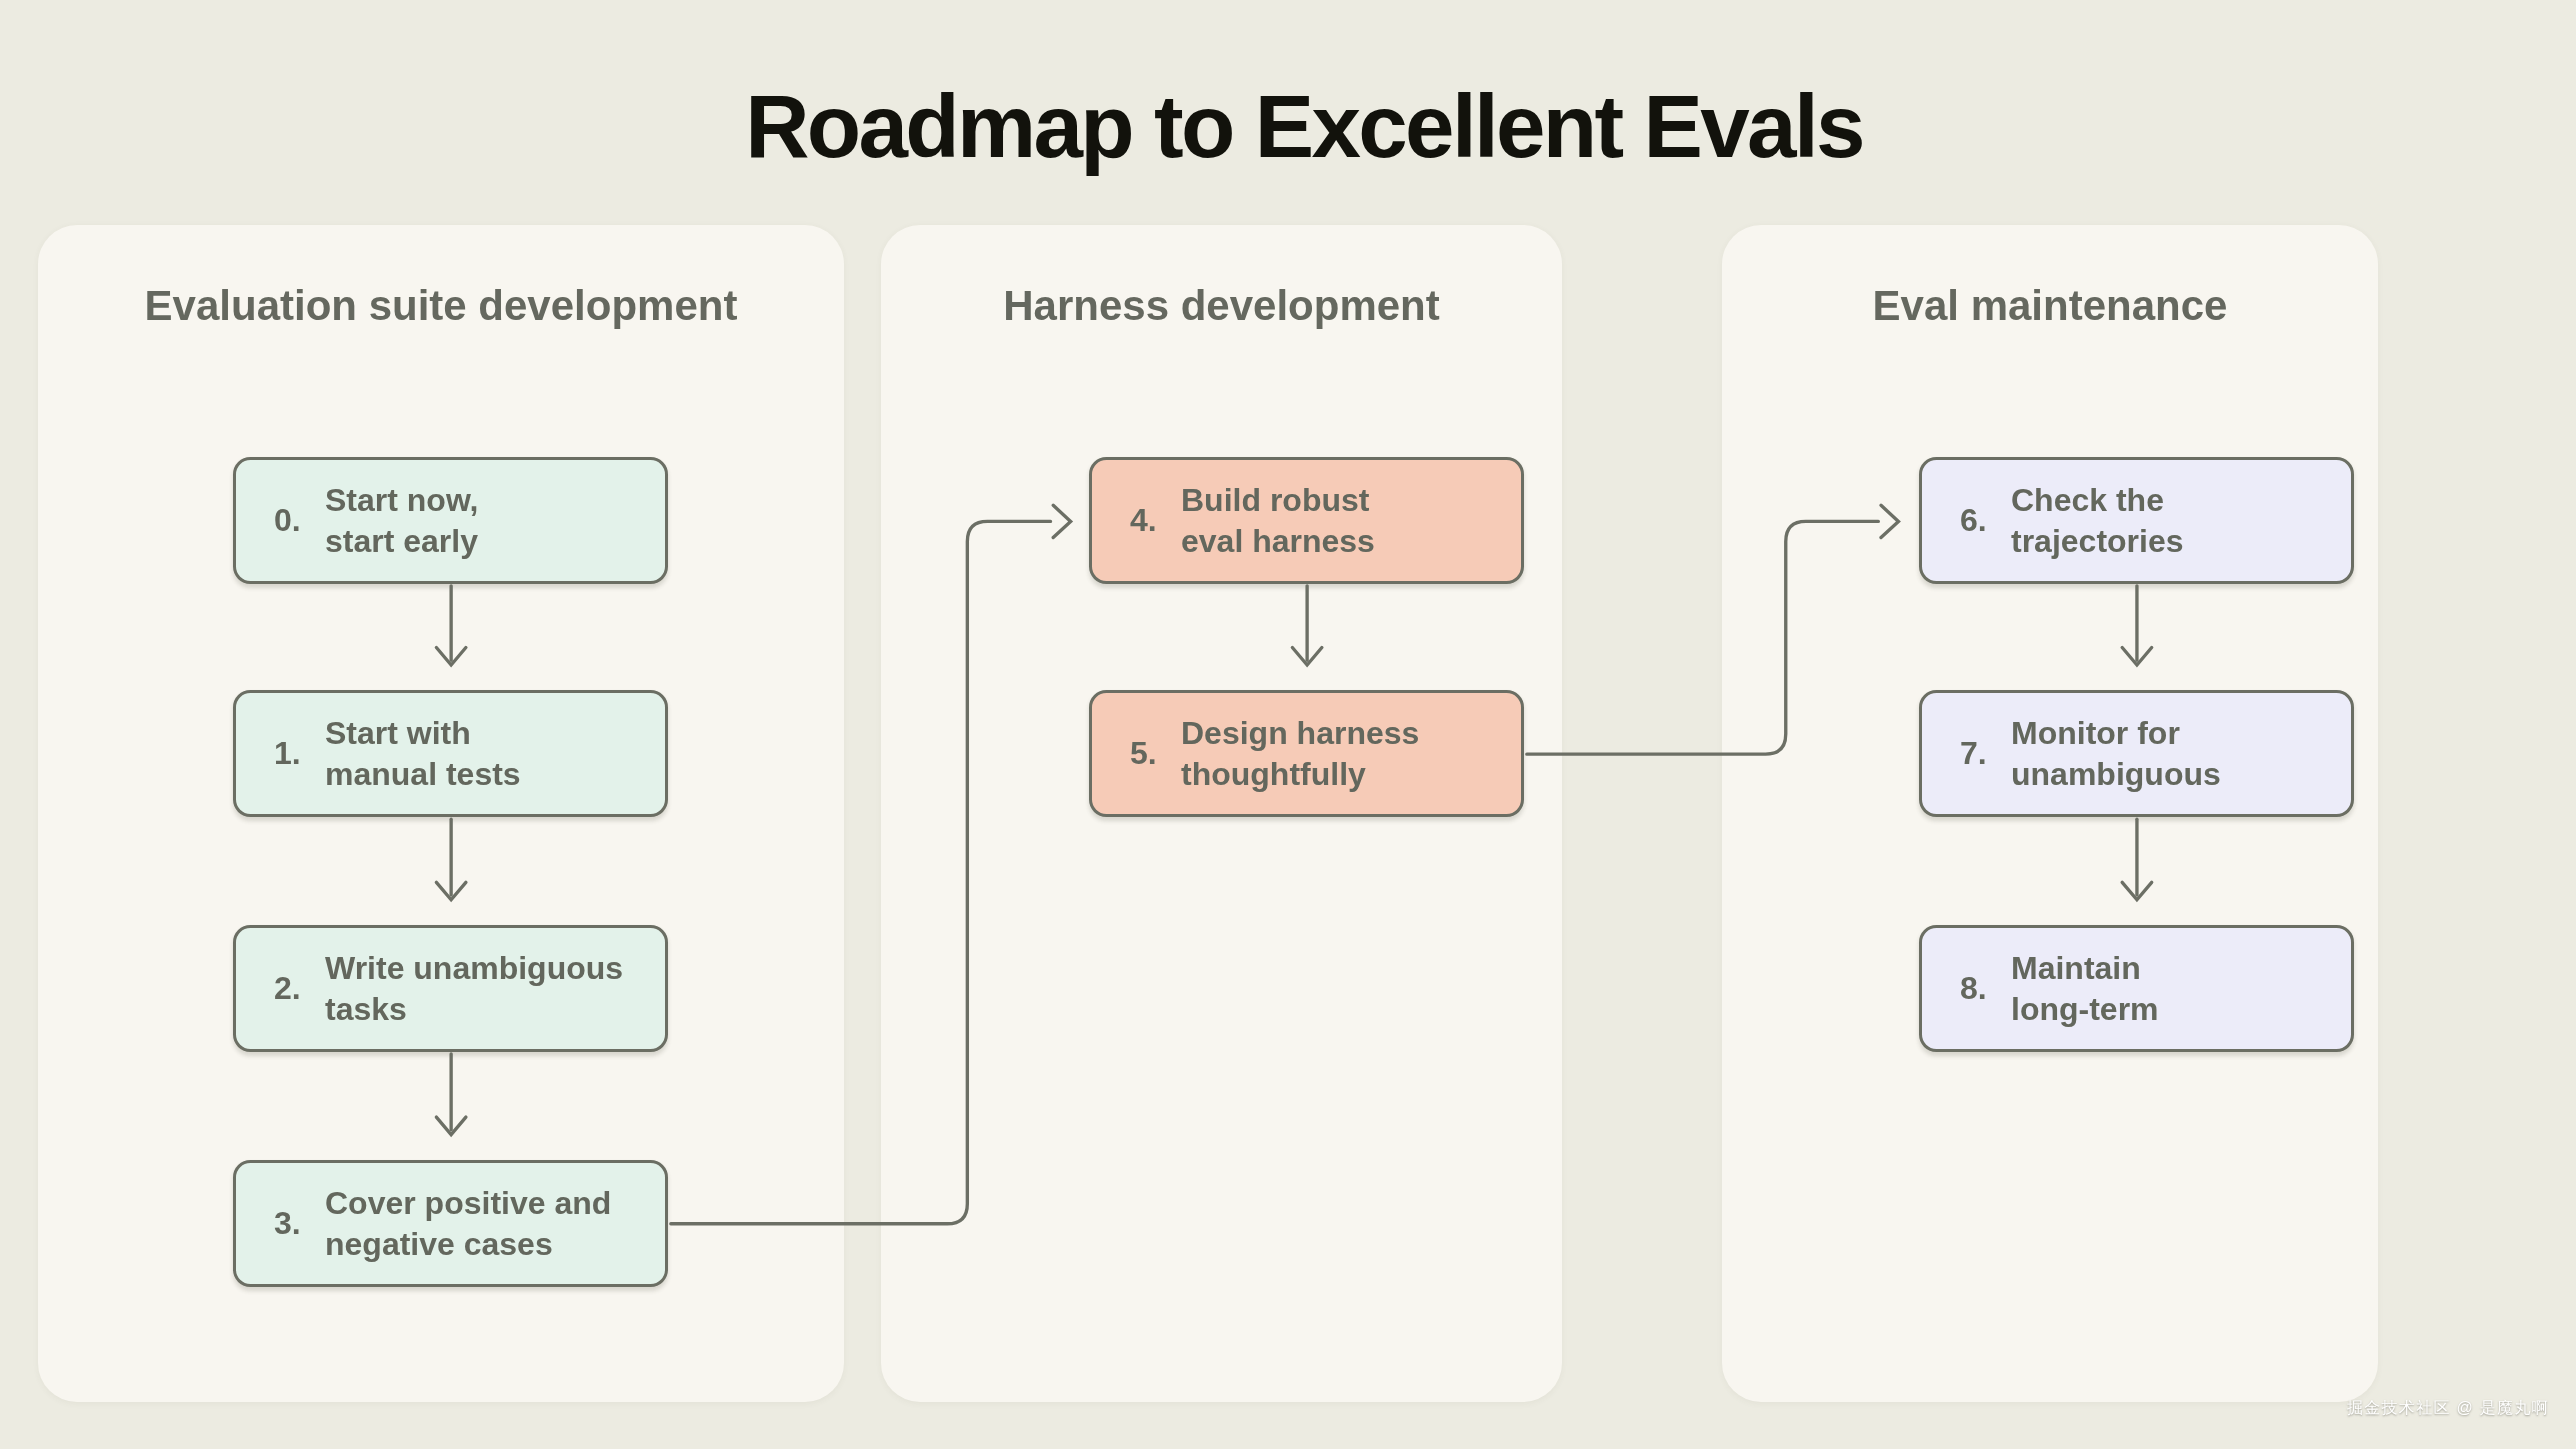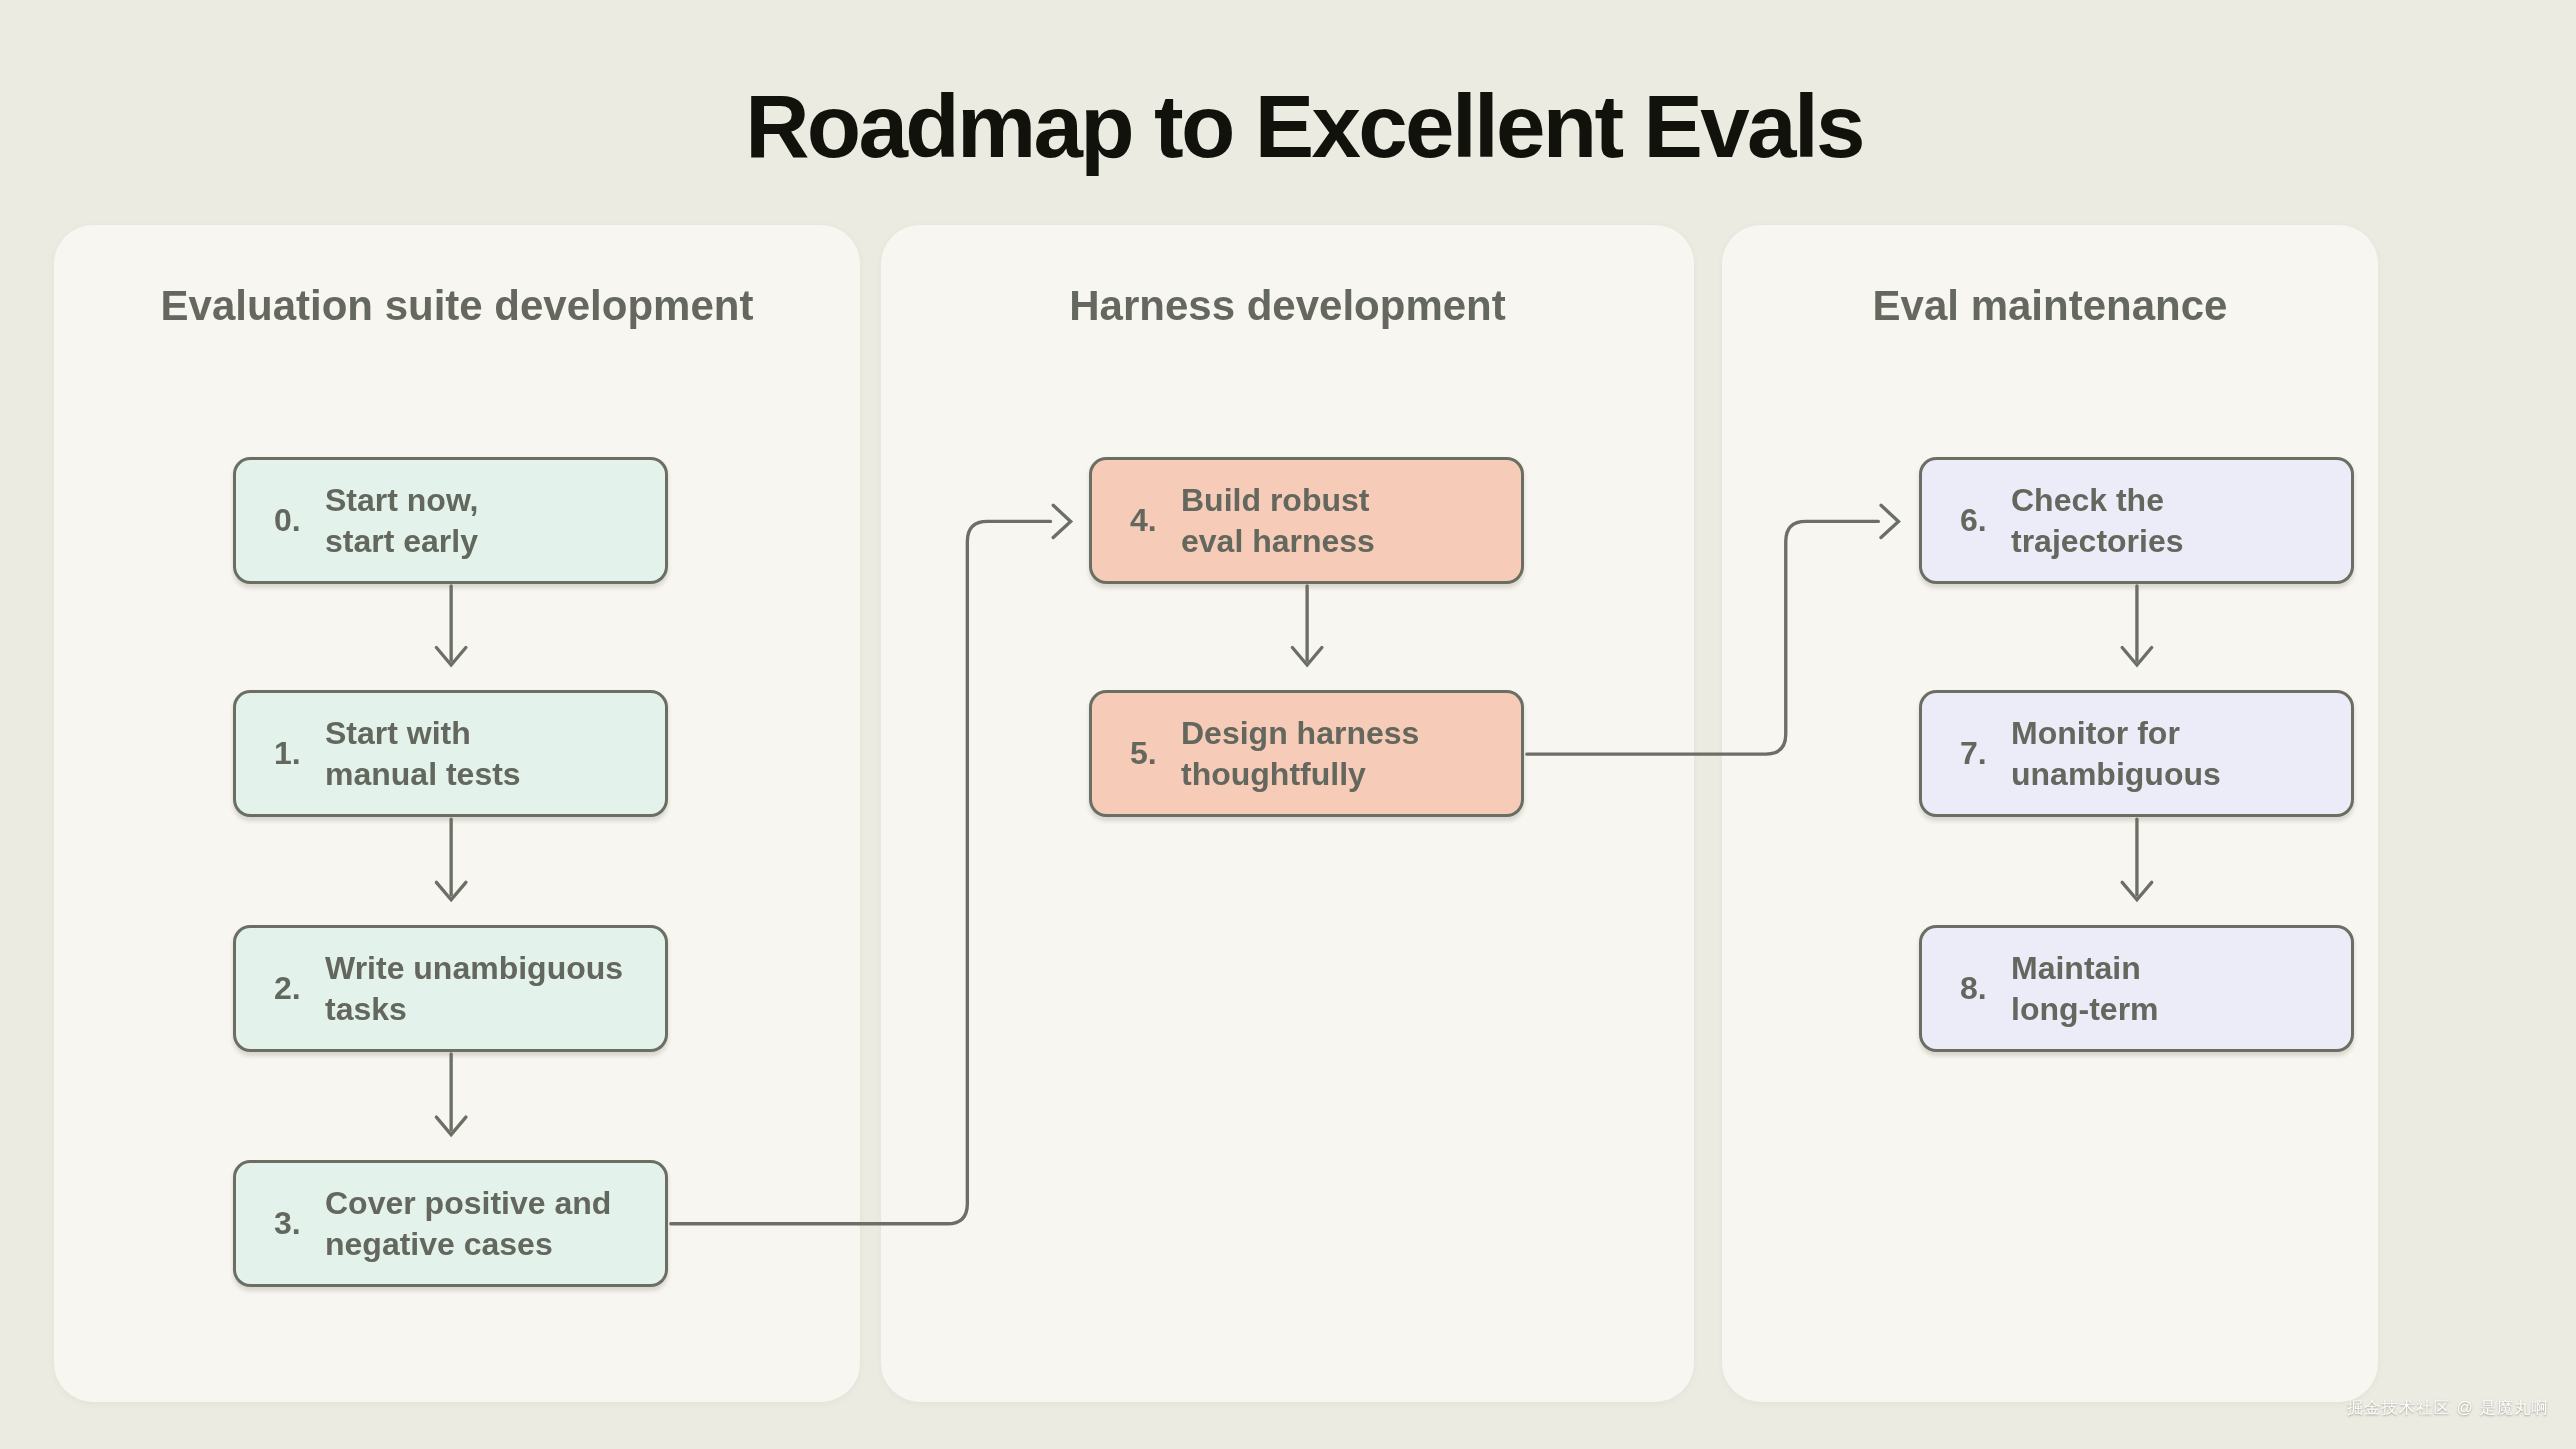"Evaluation suite development" .card-1 { left: 54px -> 38px }
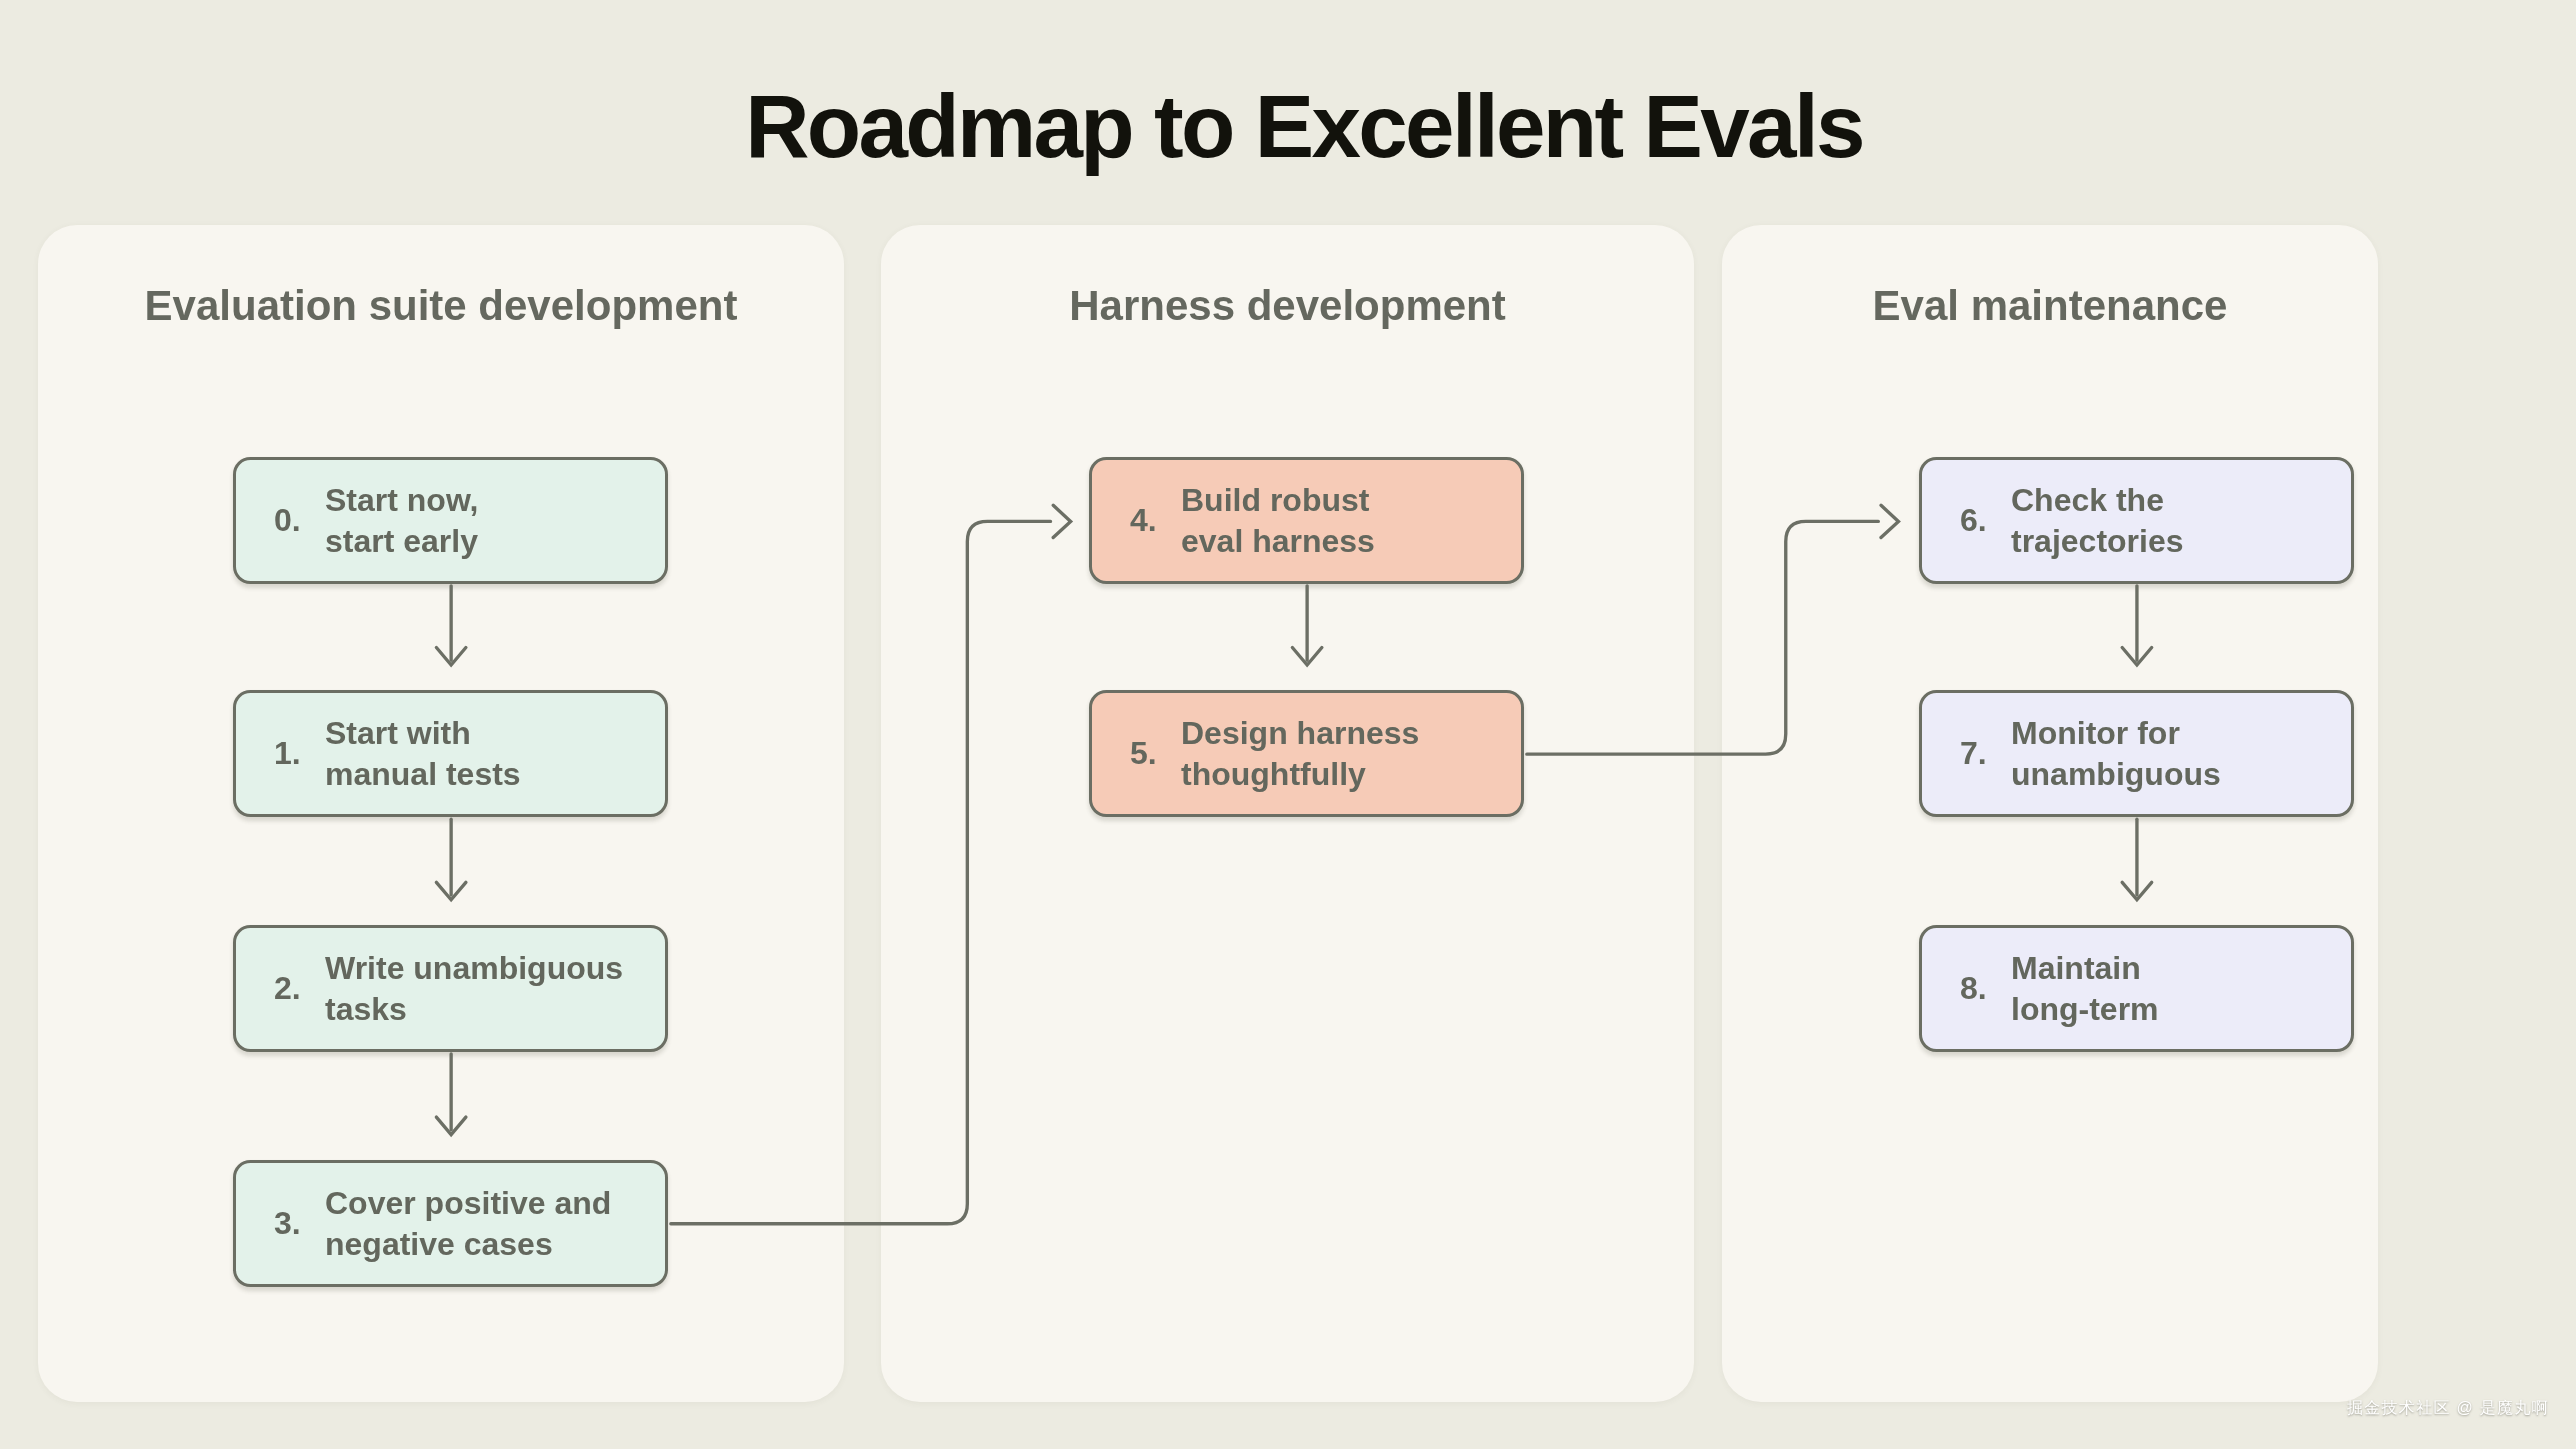"Harness development" .card-2 { padding-left: none -> 24px; width: 813px -> 657px }
